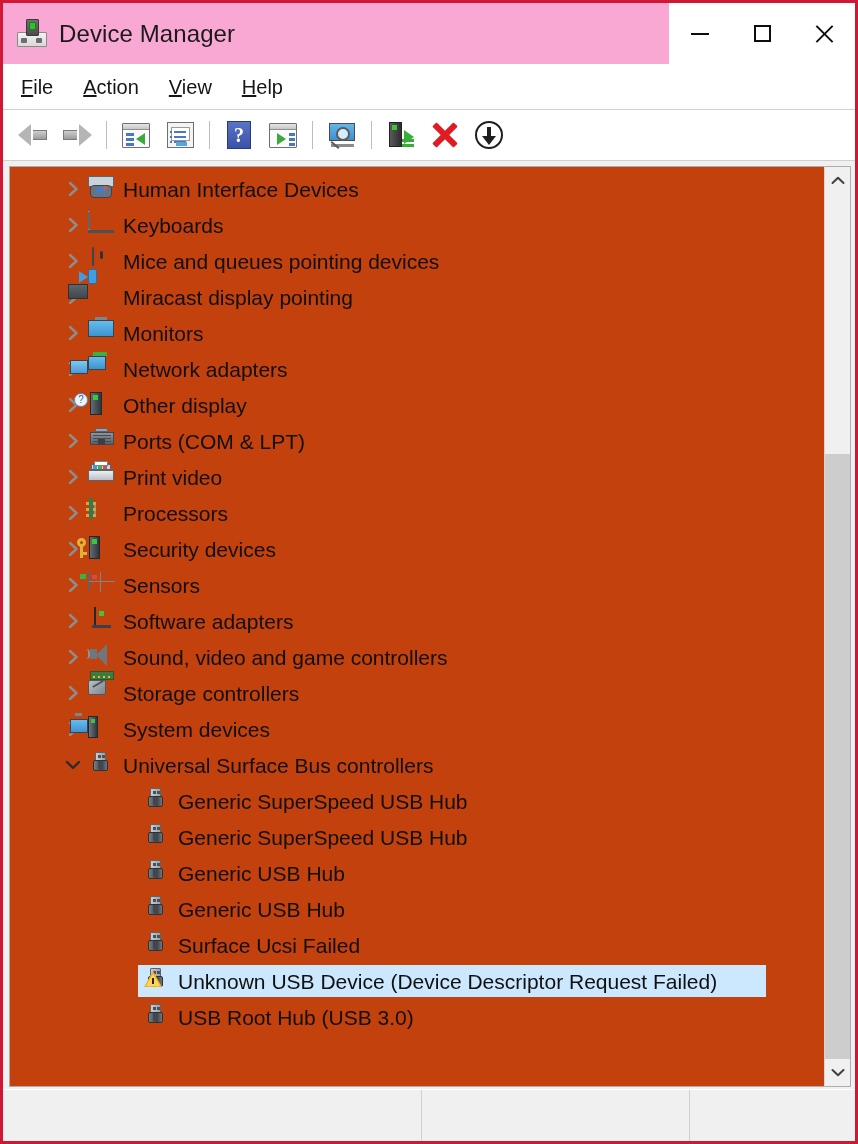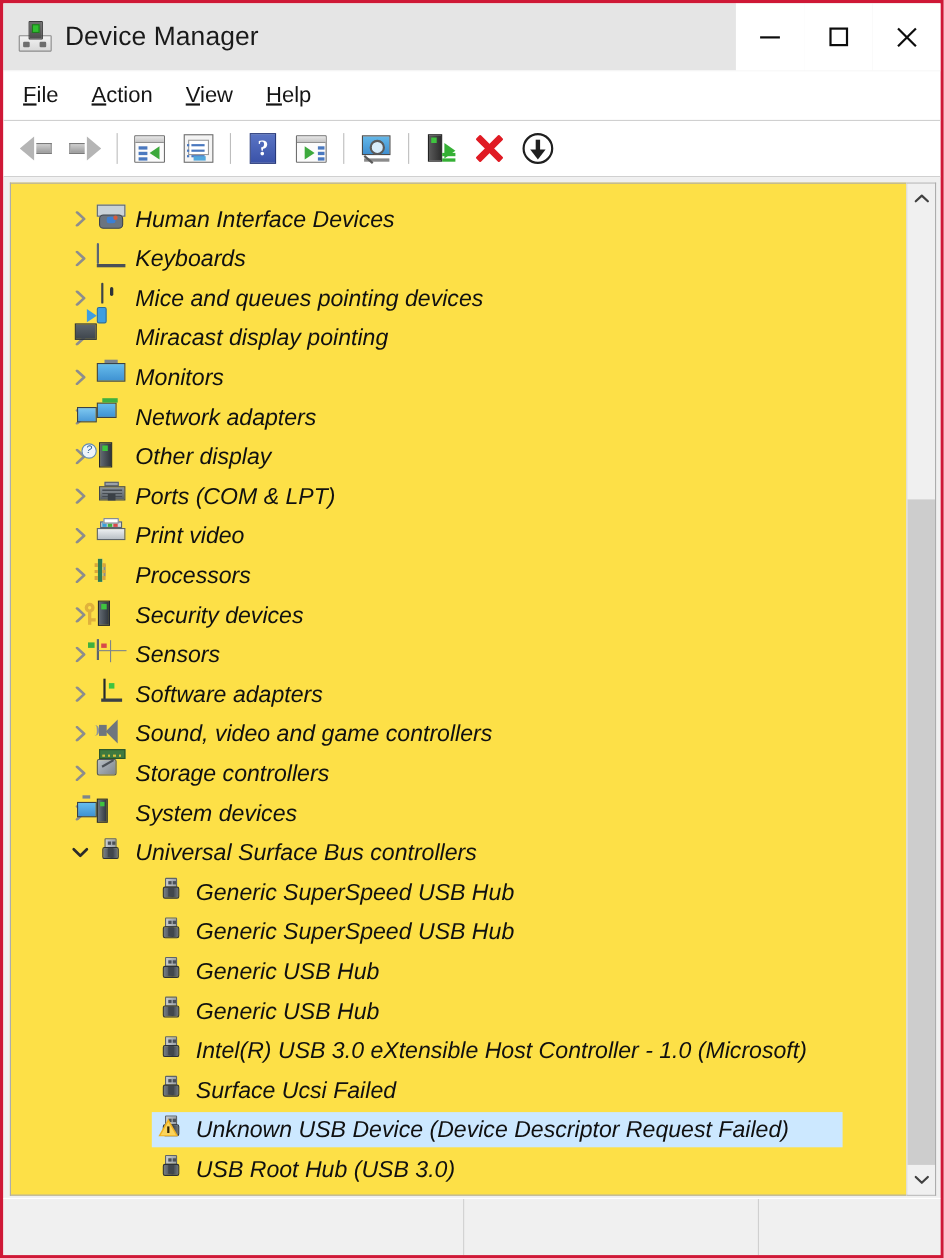"Device Manager" #titlebar { background: #e5e5e5 -> #f9a8d4 }
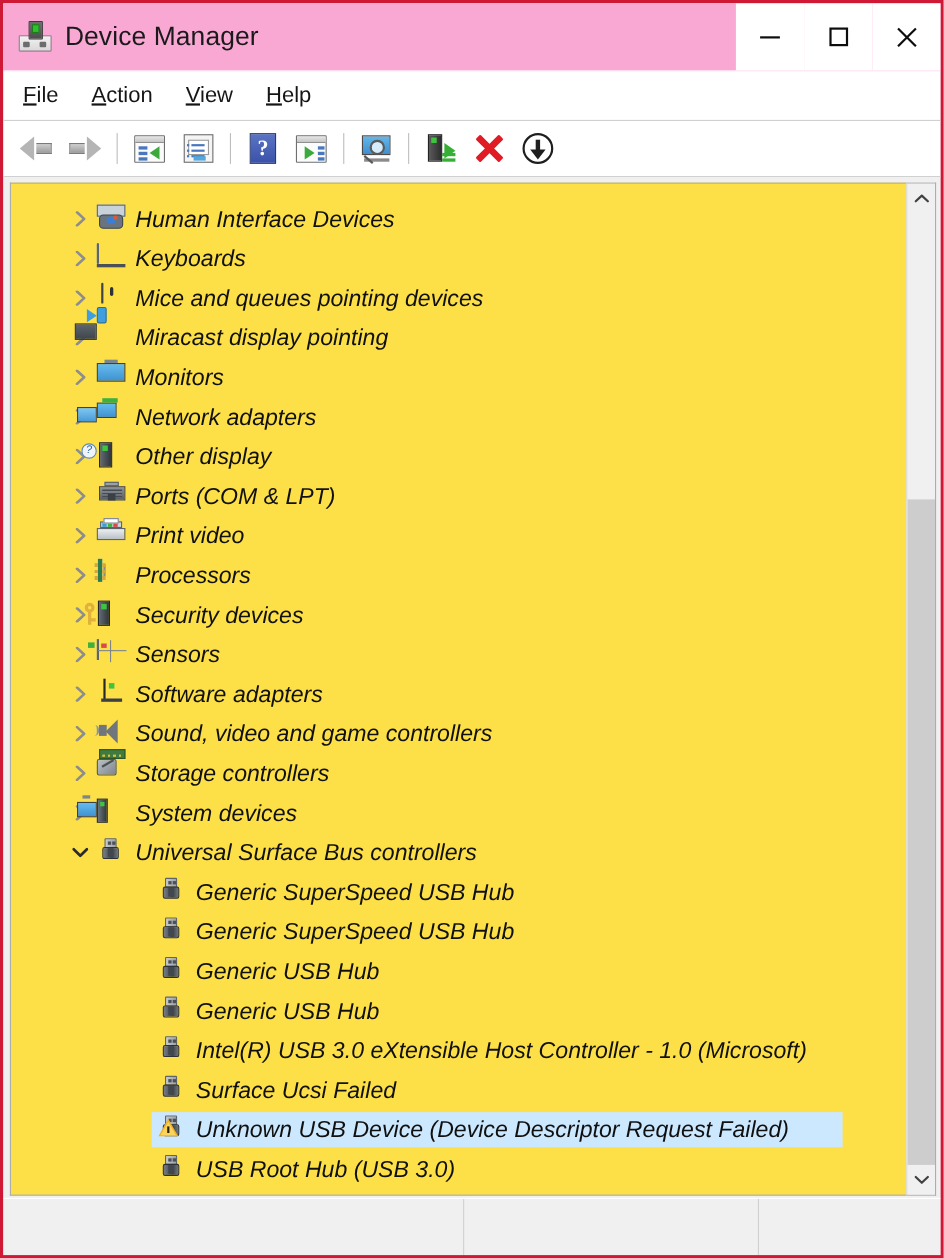"Human Interface Devices" #tree-panel { background: #fde047 -> #c2410c; font-style: italic -> none; padding-top: 14px -> 4px }
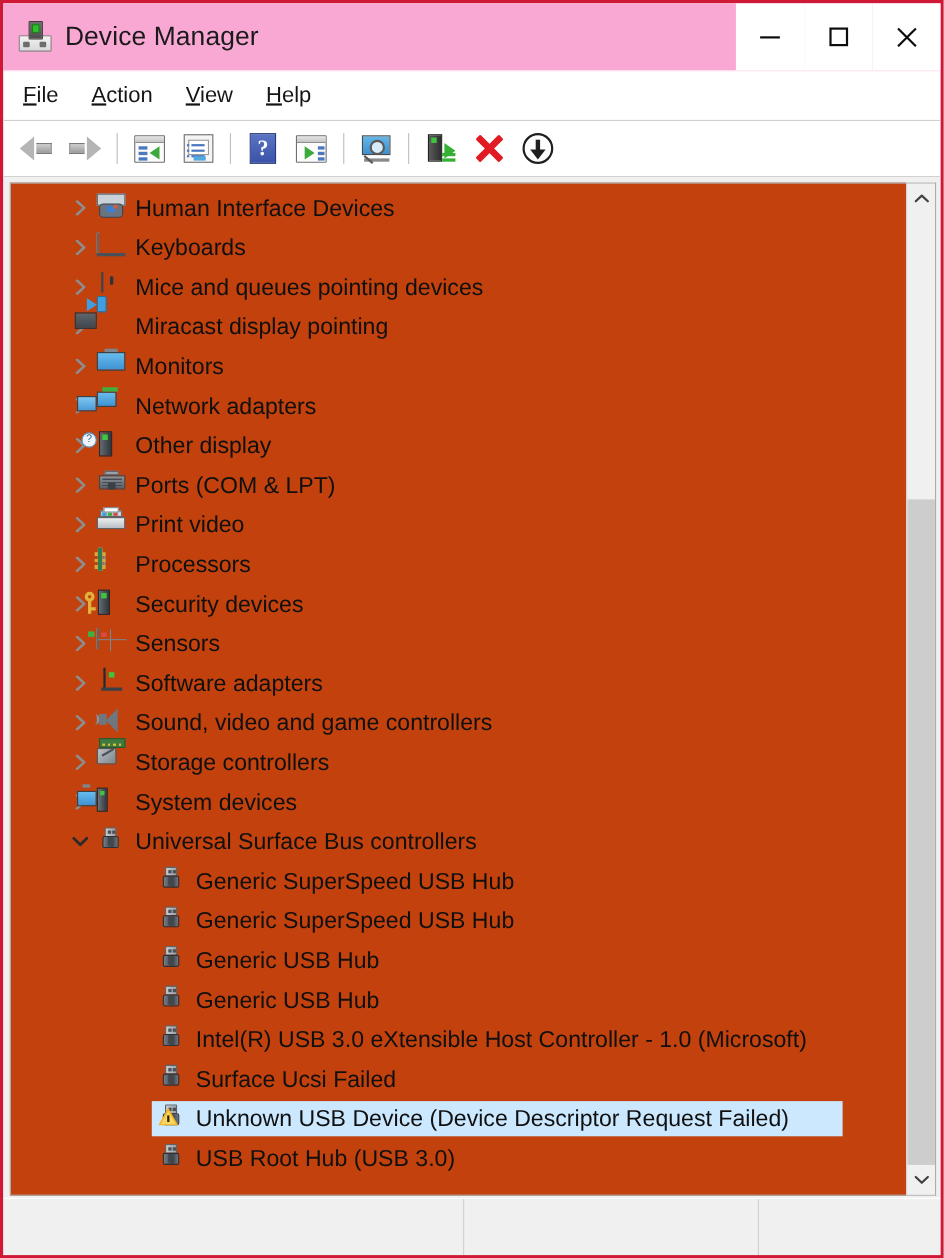"Intel(R) USB 3.0 eXtensible Host" div.row { html: <div> <span><span><span></span><span></span><span></span></span></span> <span>Intel(R) USB 3.0 eXtensible Host Controller - 1.0 (Microsoft)</span> </div> -> none }
